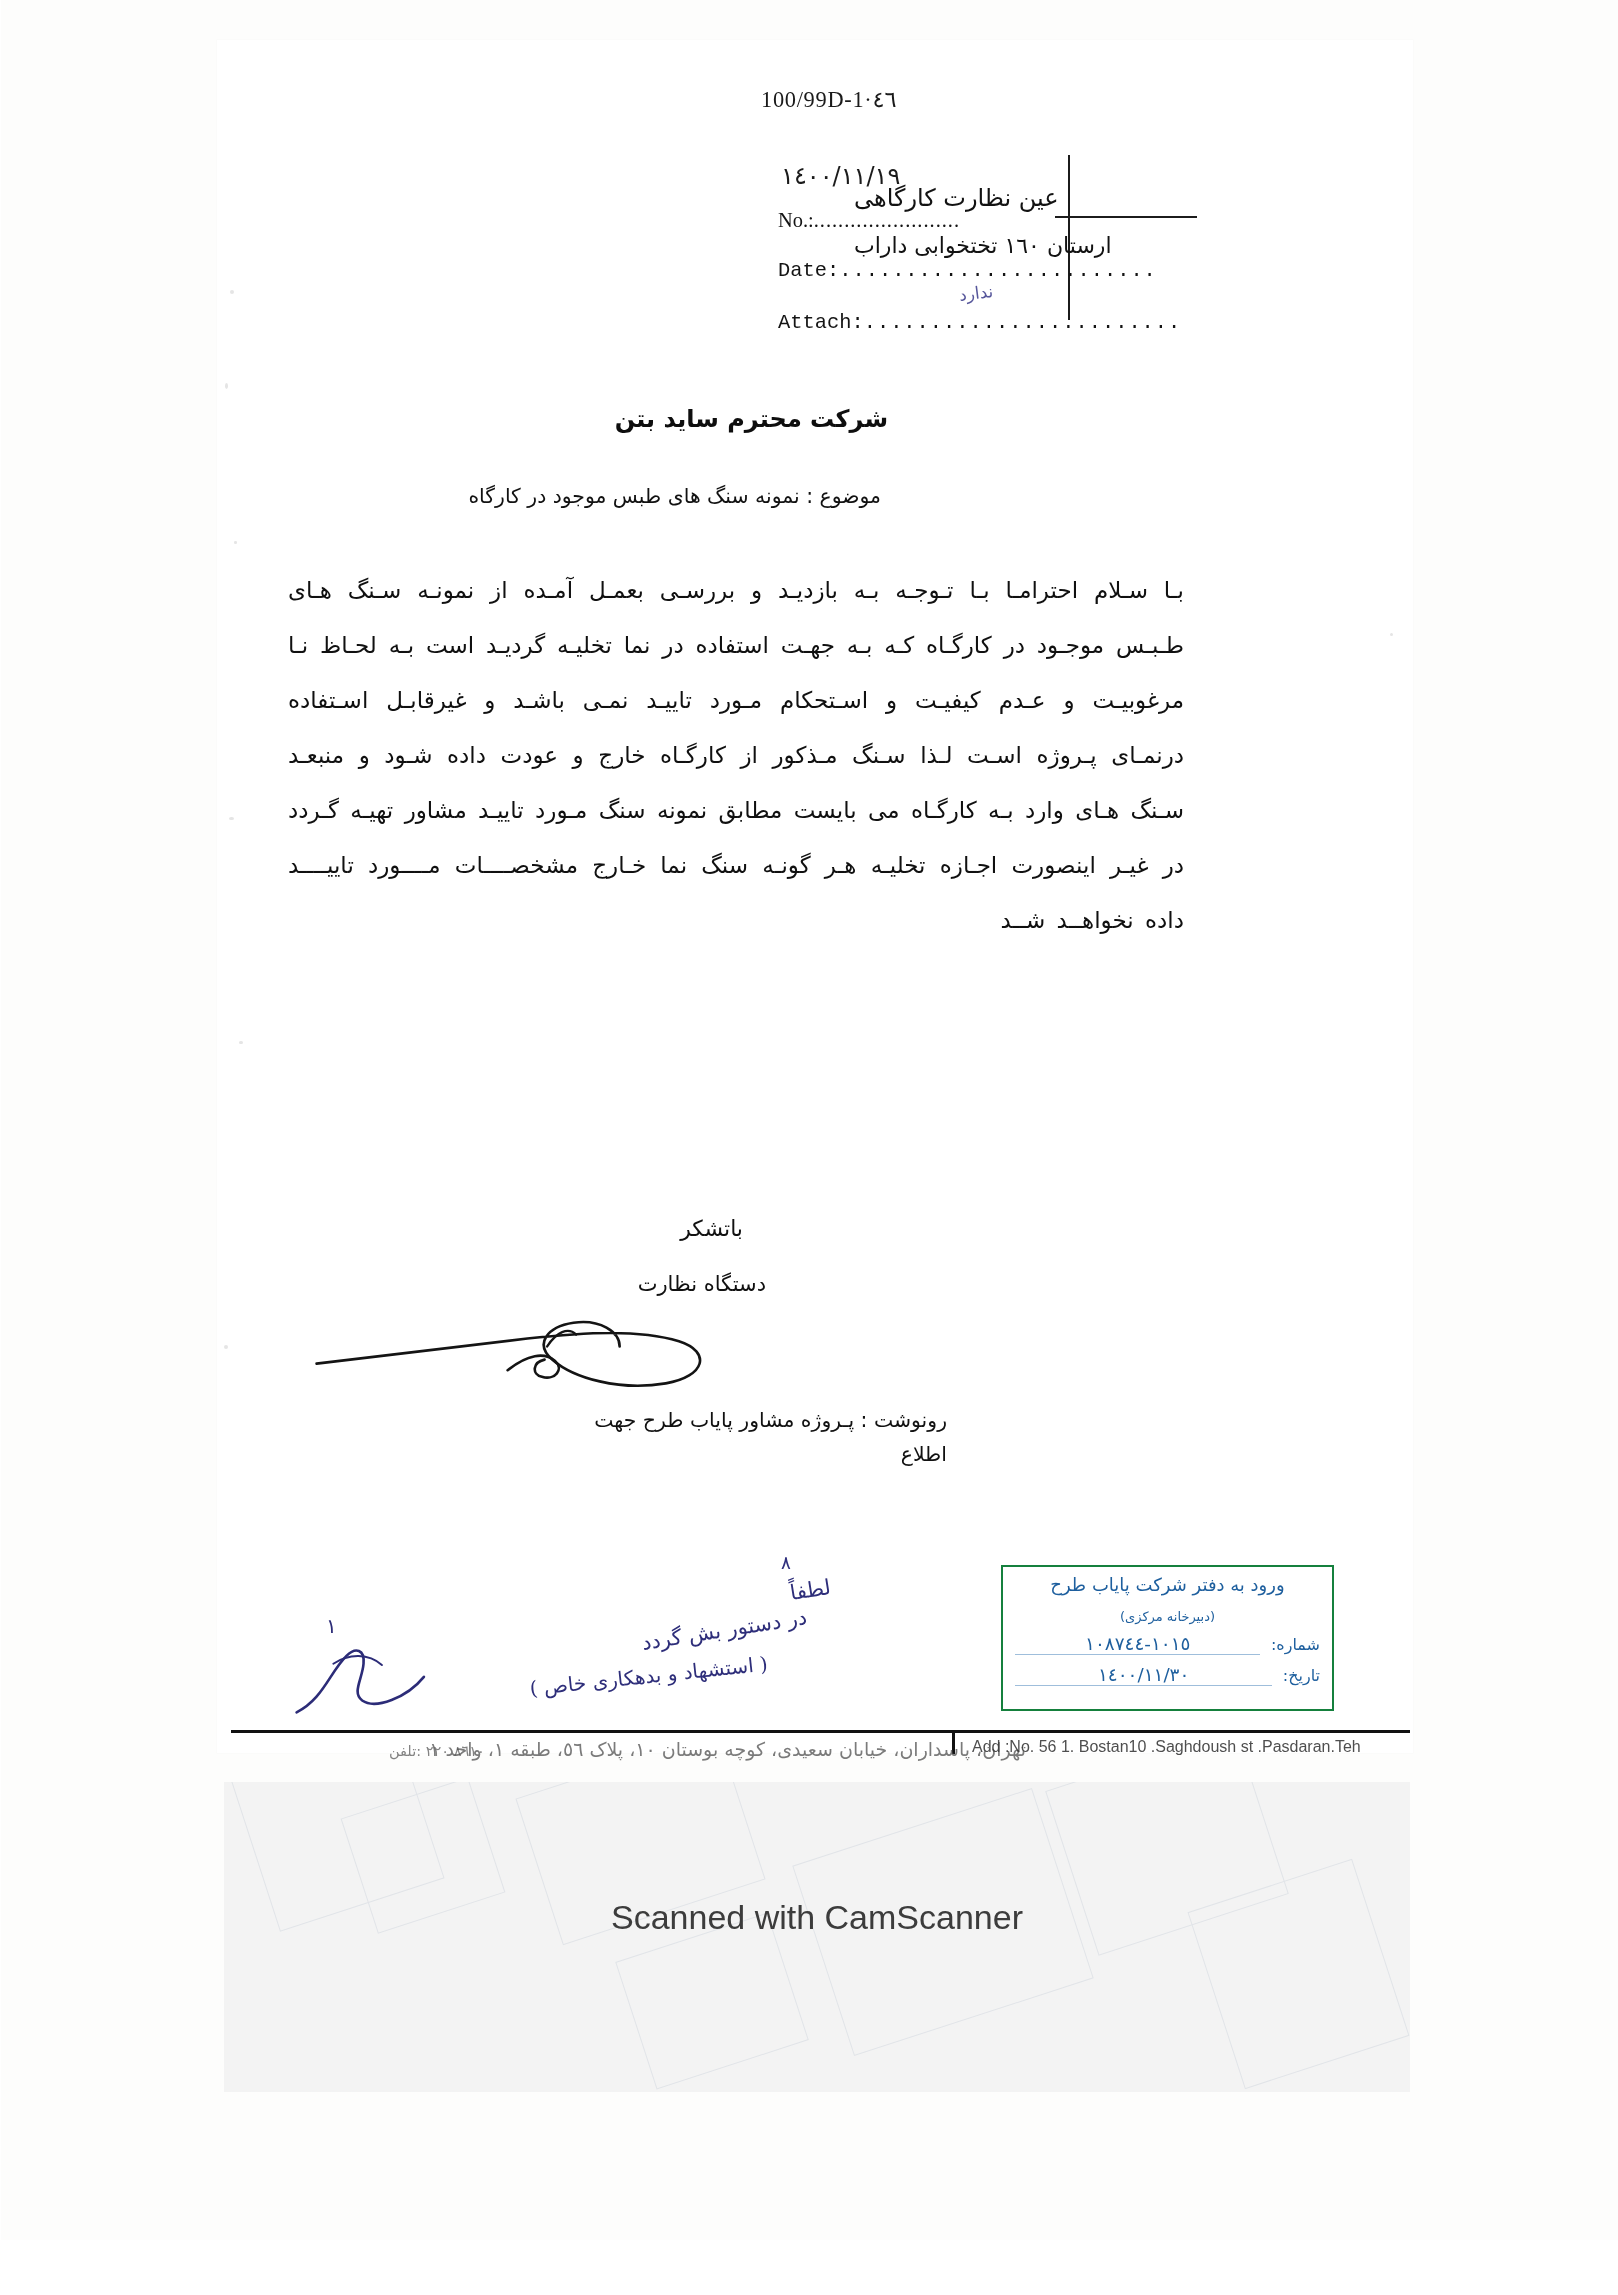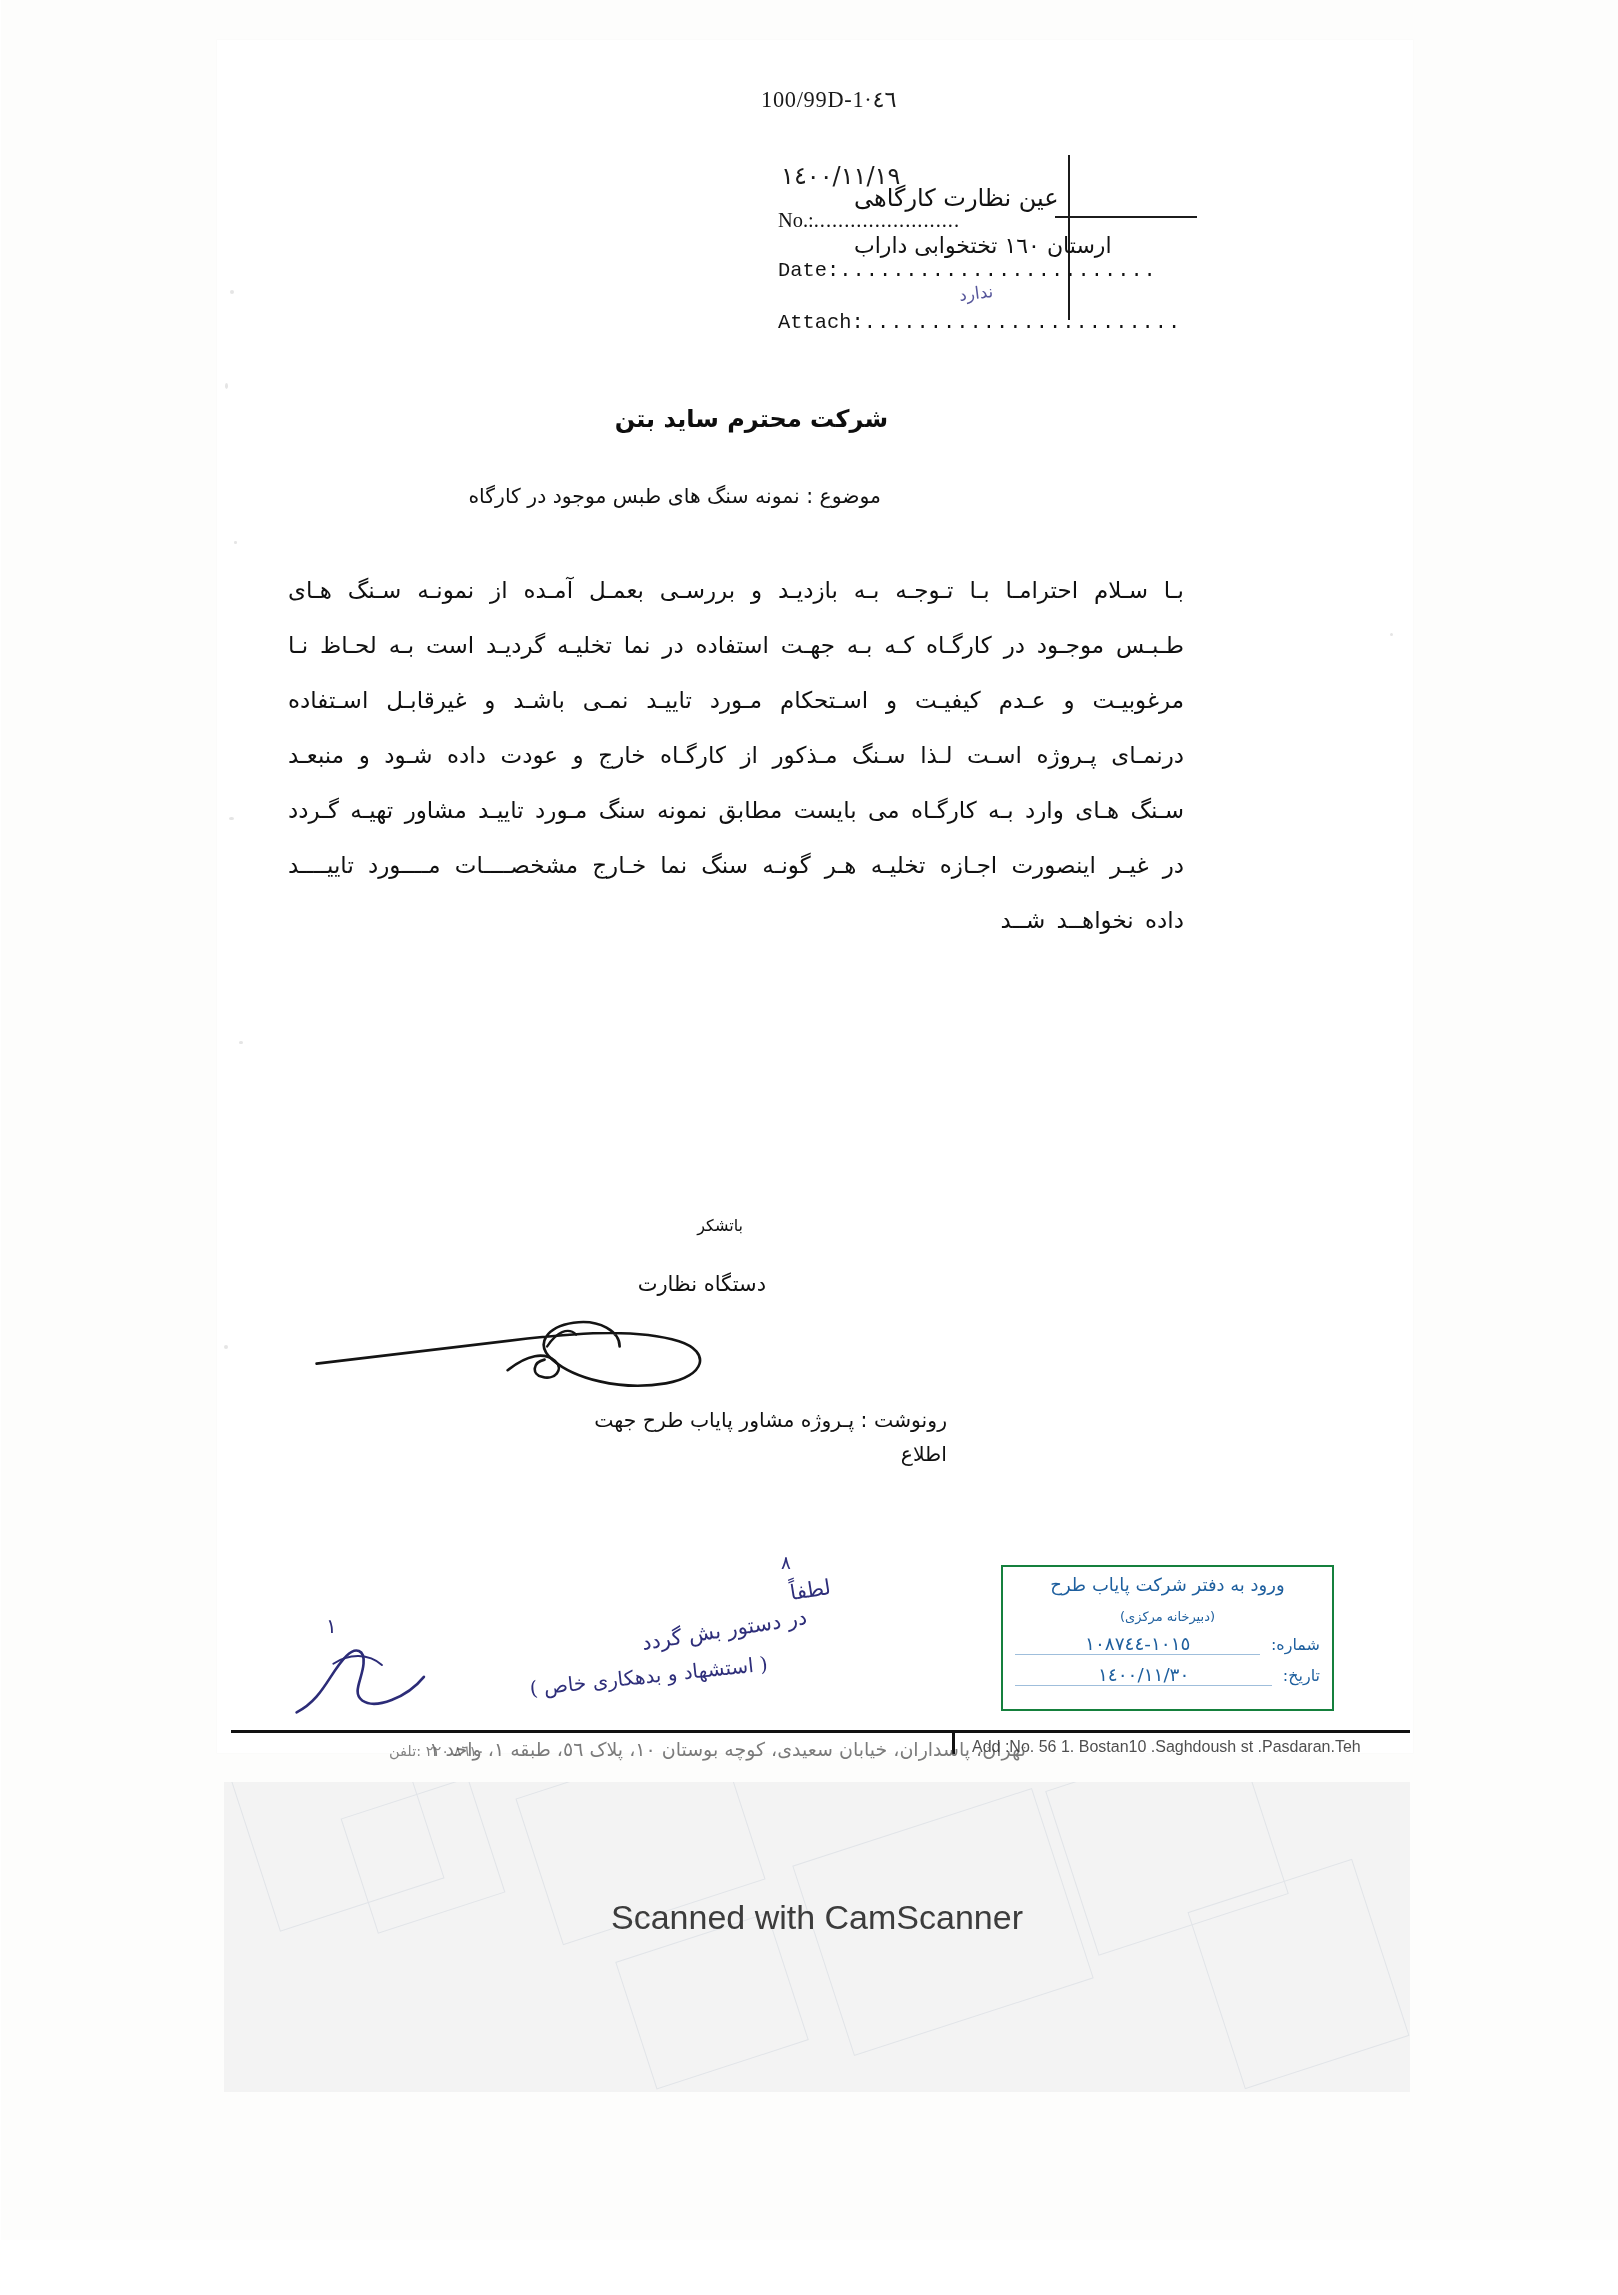"باتشکر" .thanks { font-size: 16px -> 22px }
